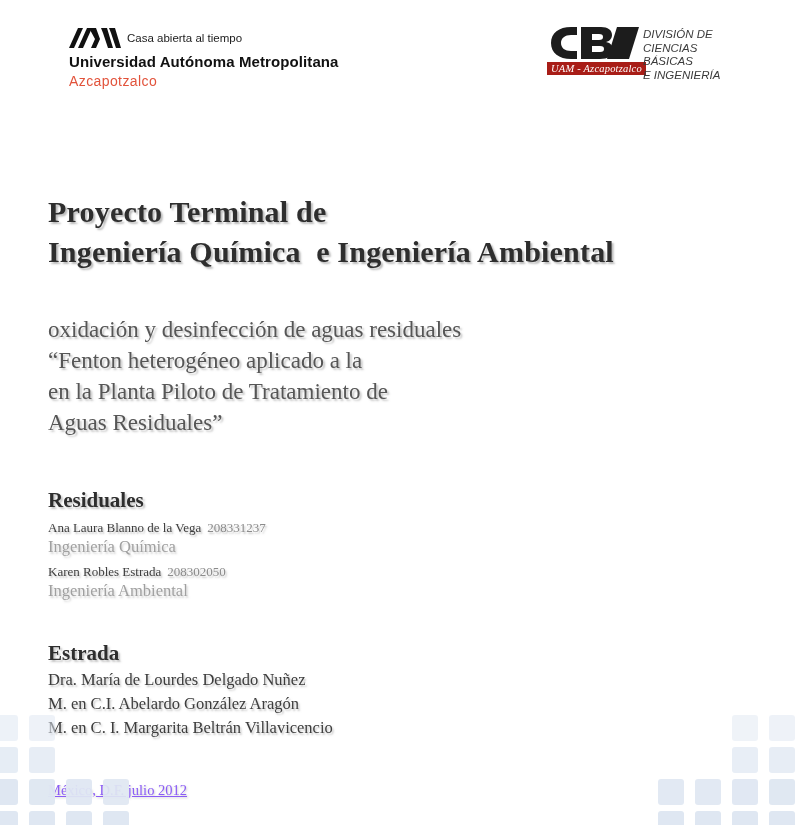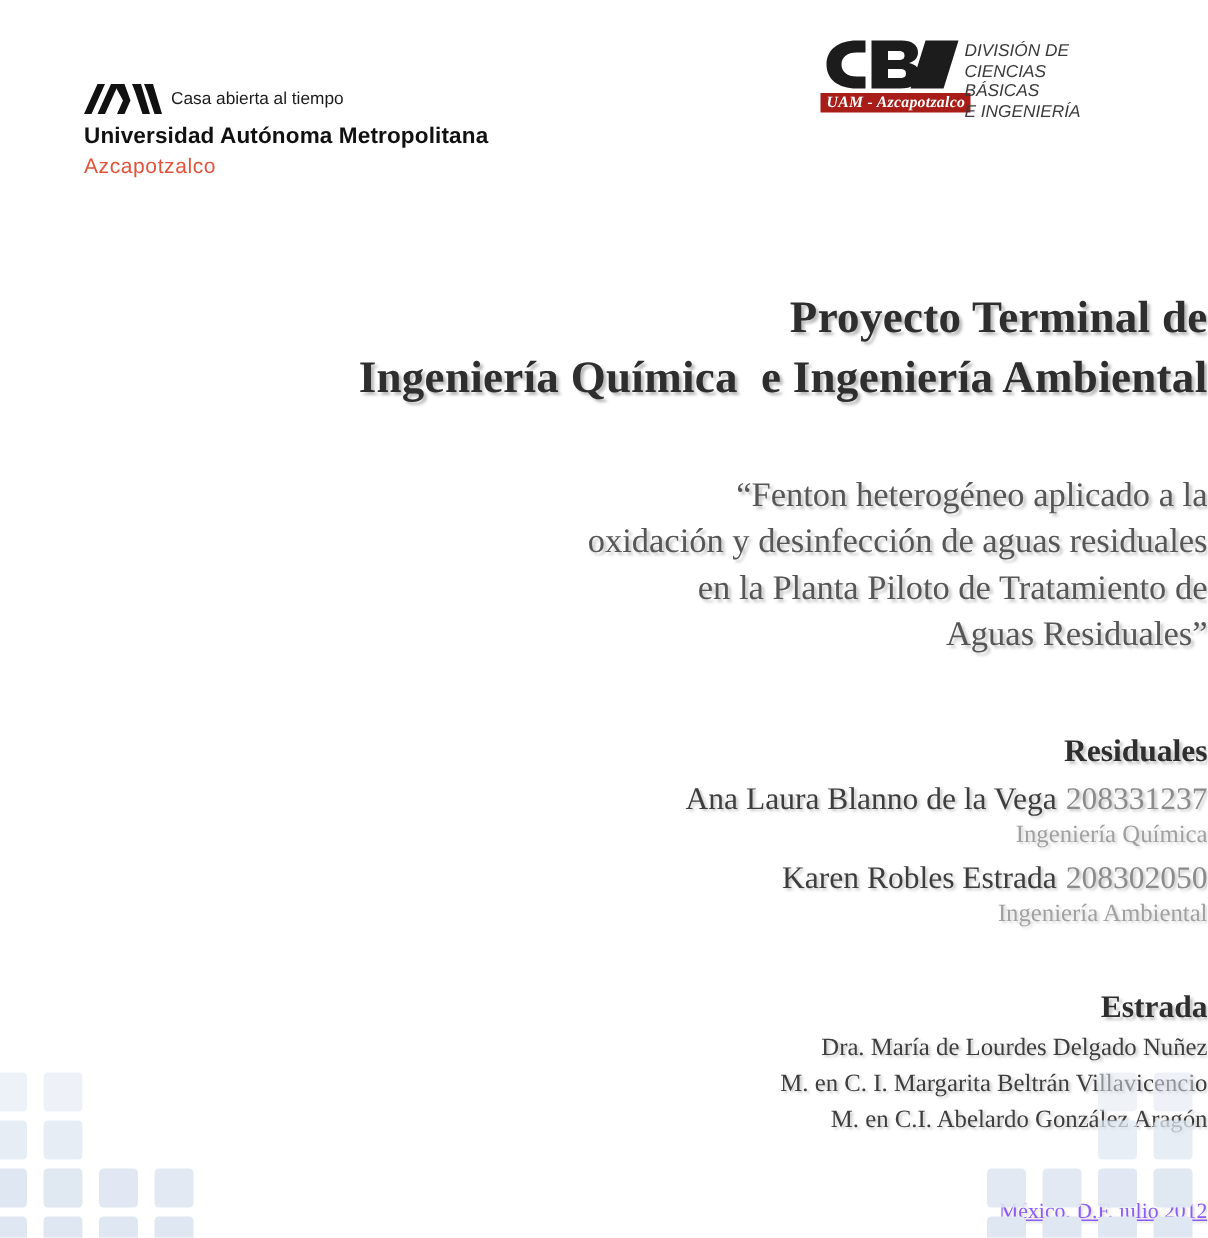"Casa abierta al tiempo" .uam-logo { left: 56px -> 69px; margin-top: 28px -> none }
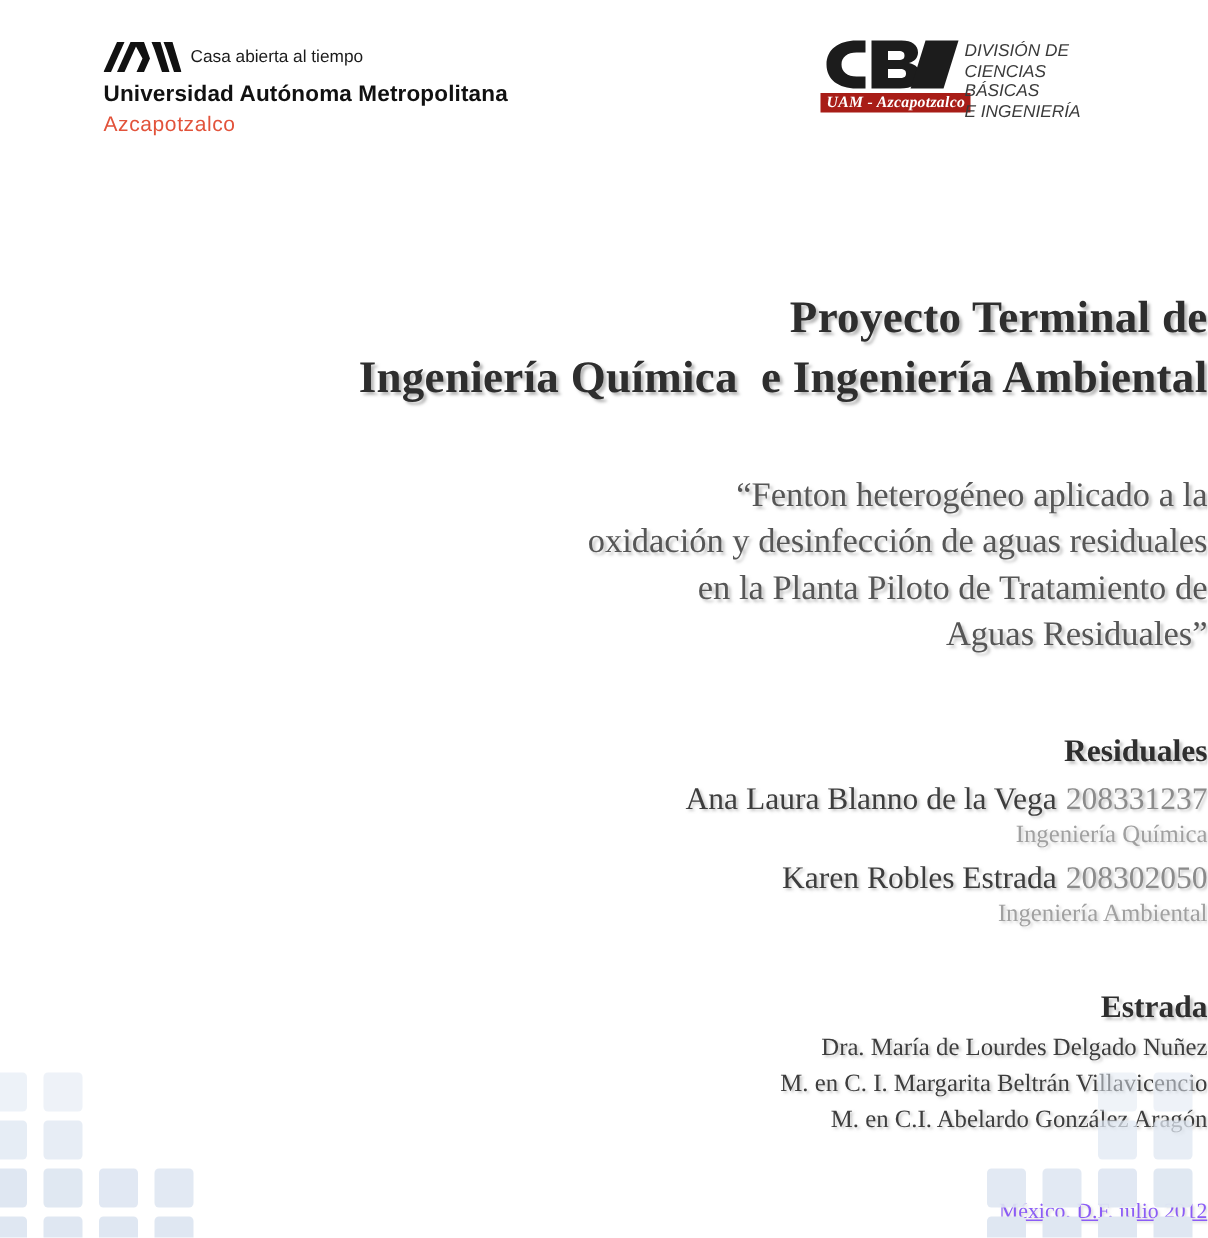"UAM - Azcapotzalco" .cbi-sub { font-weight: bold -> normal }
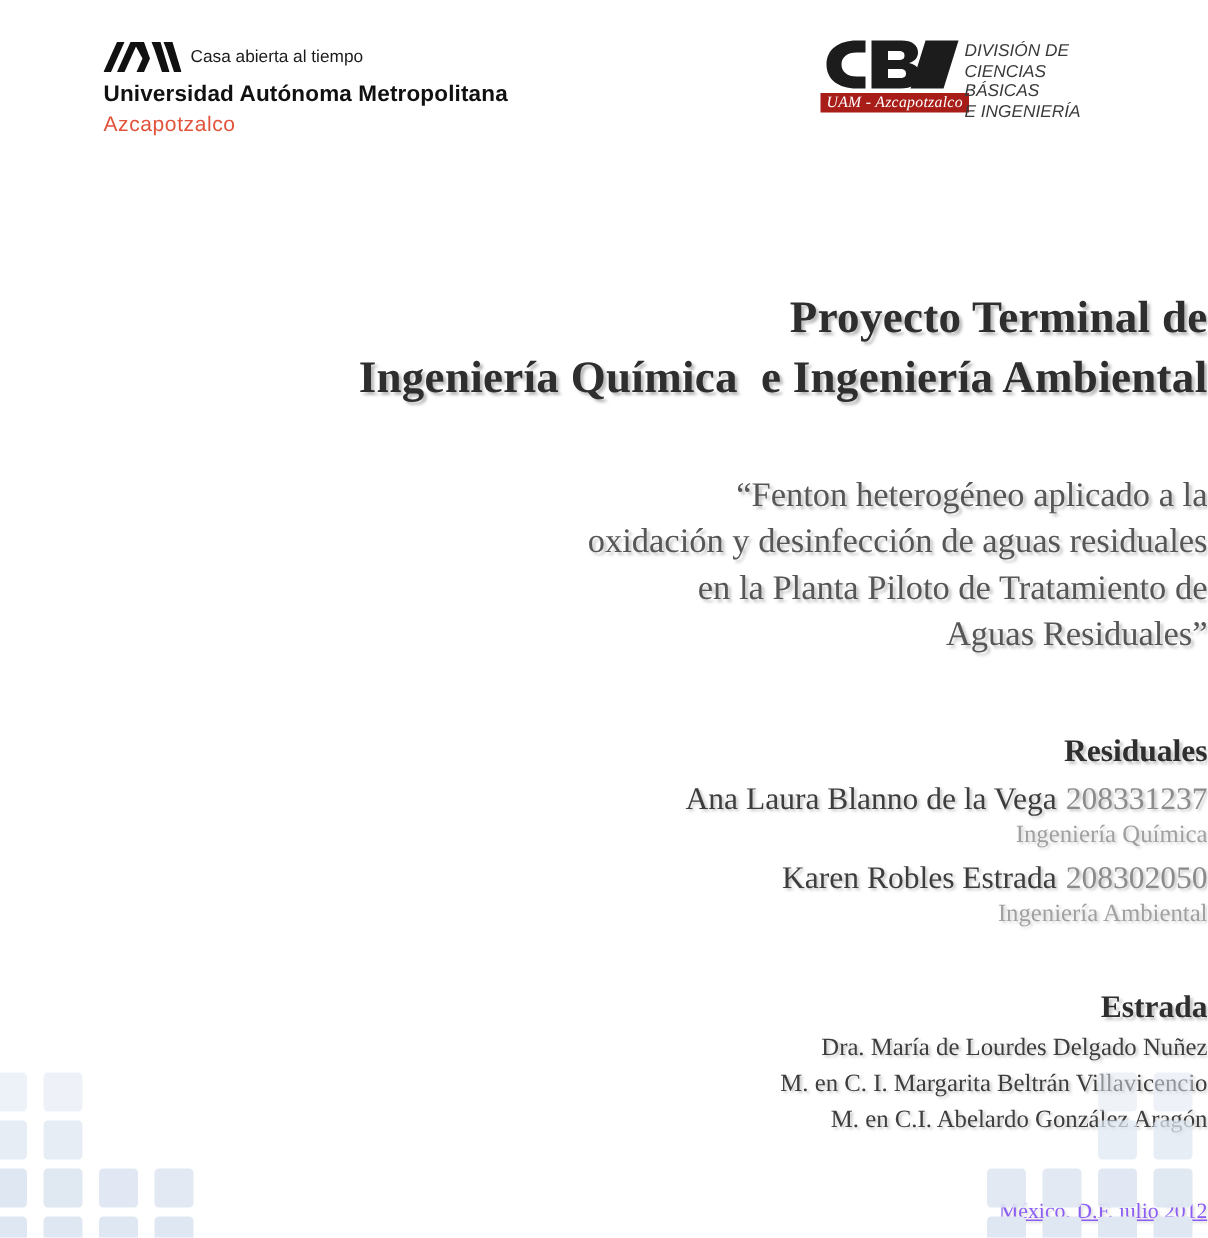"Proyecto Terminal de" .content { text-align: right -> left }
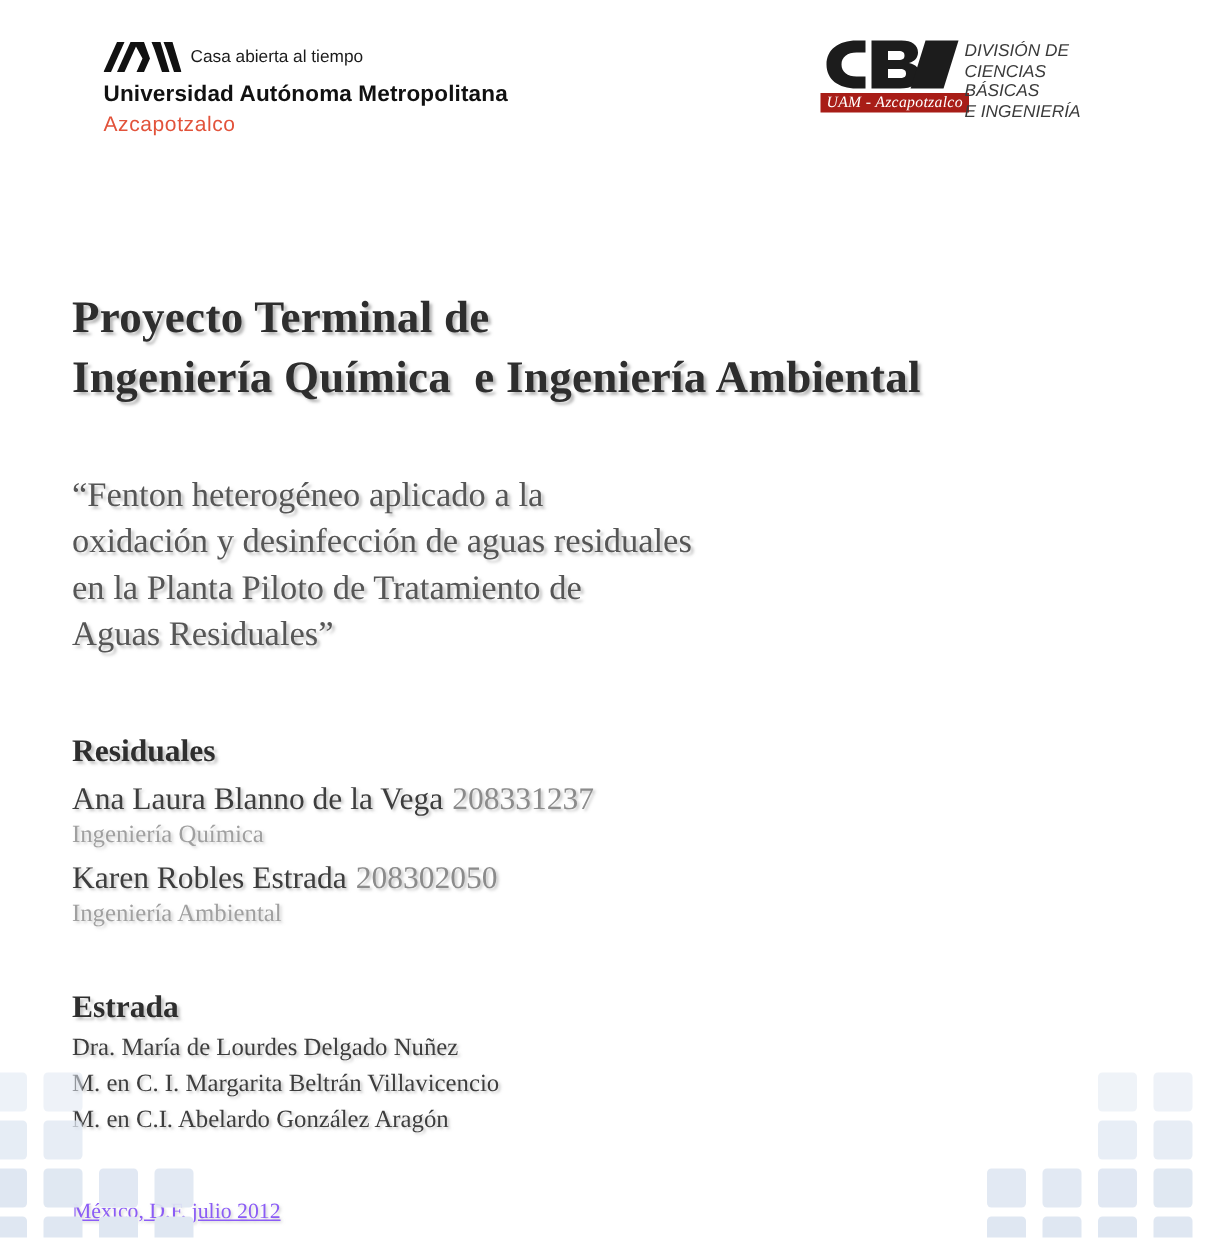"“Fenton heterogéneo aplicado a la" div { order: before "oxidación y desinfección de aguas" -> after "oxidación y desinfección de aguas" }
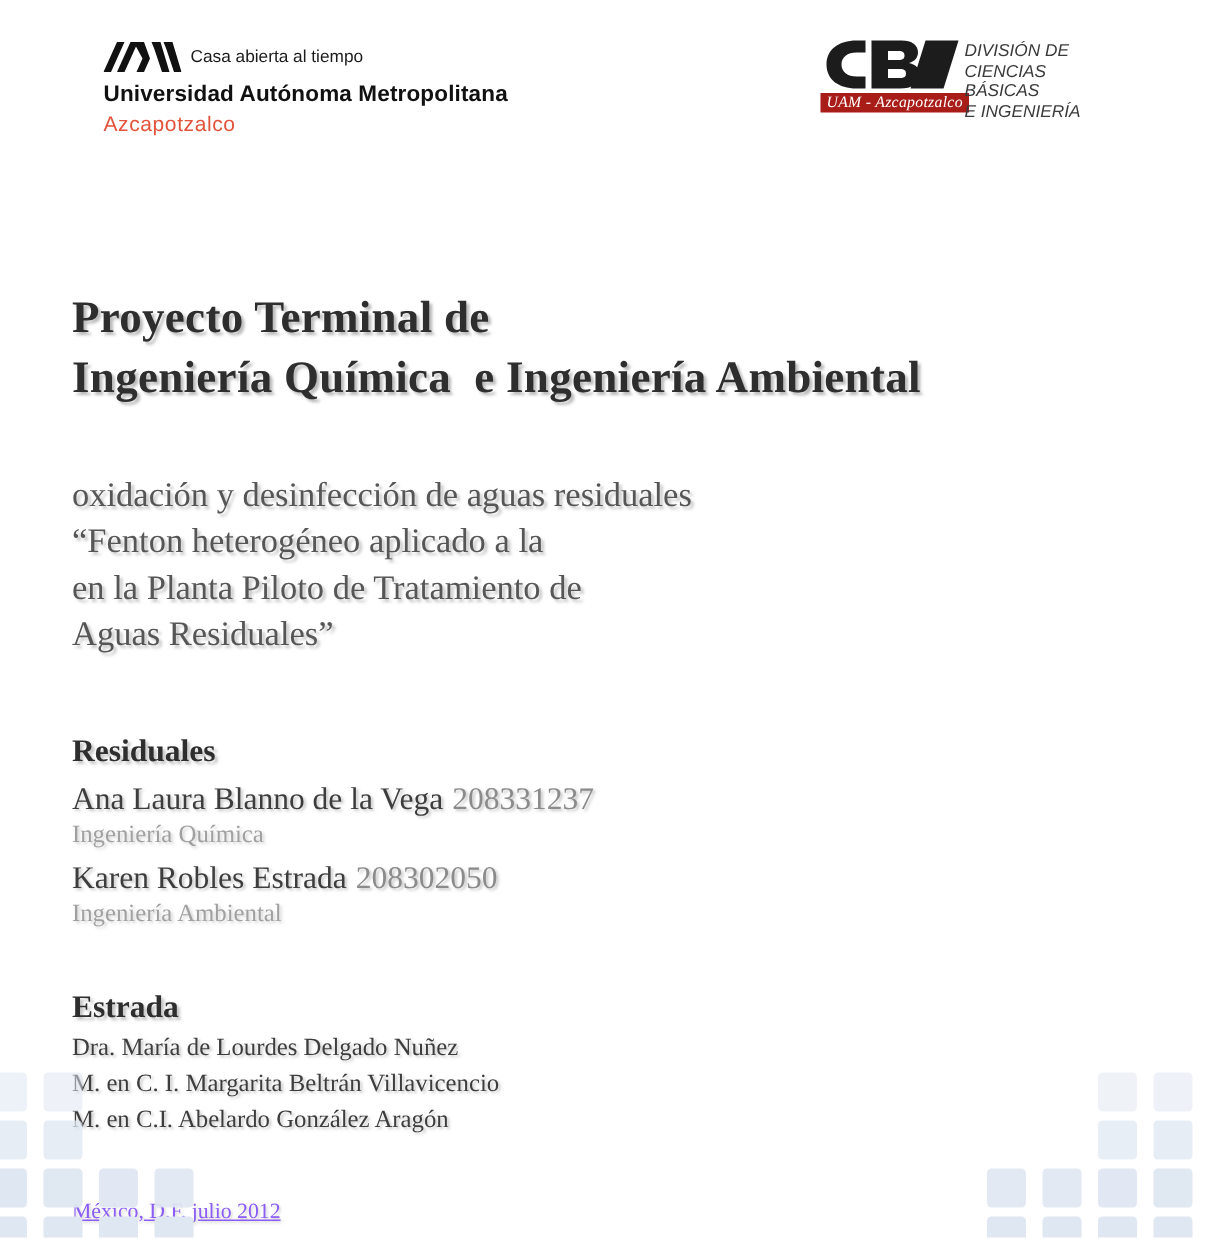"Ana Laura Blanno de la" .student { font-size: 21px -> 13px }
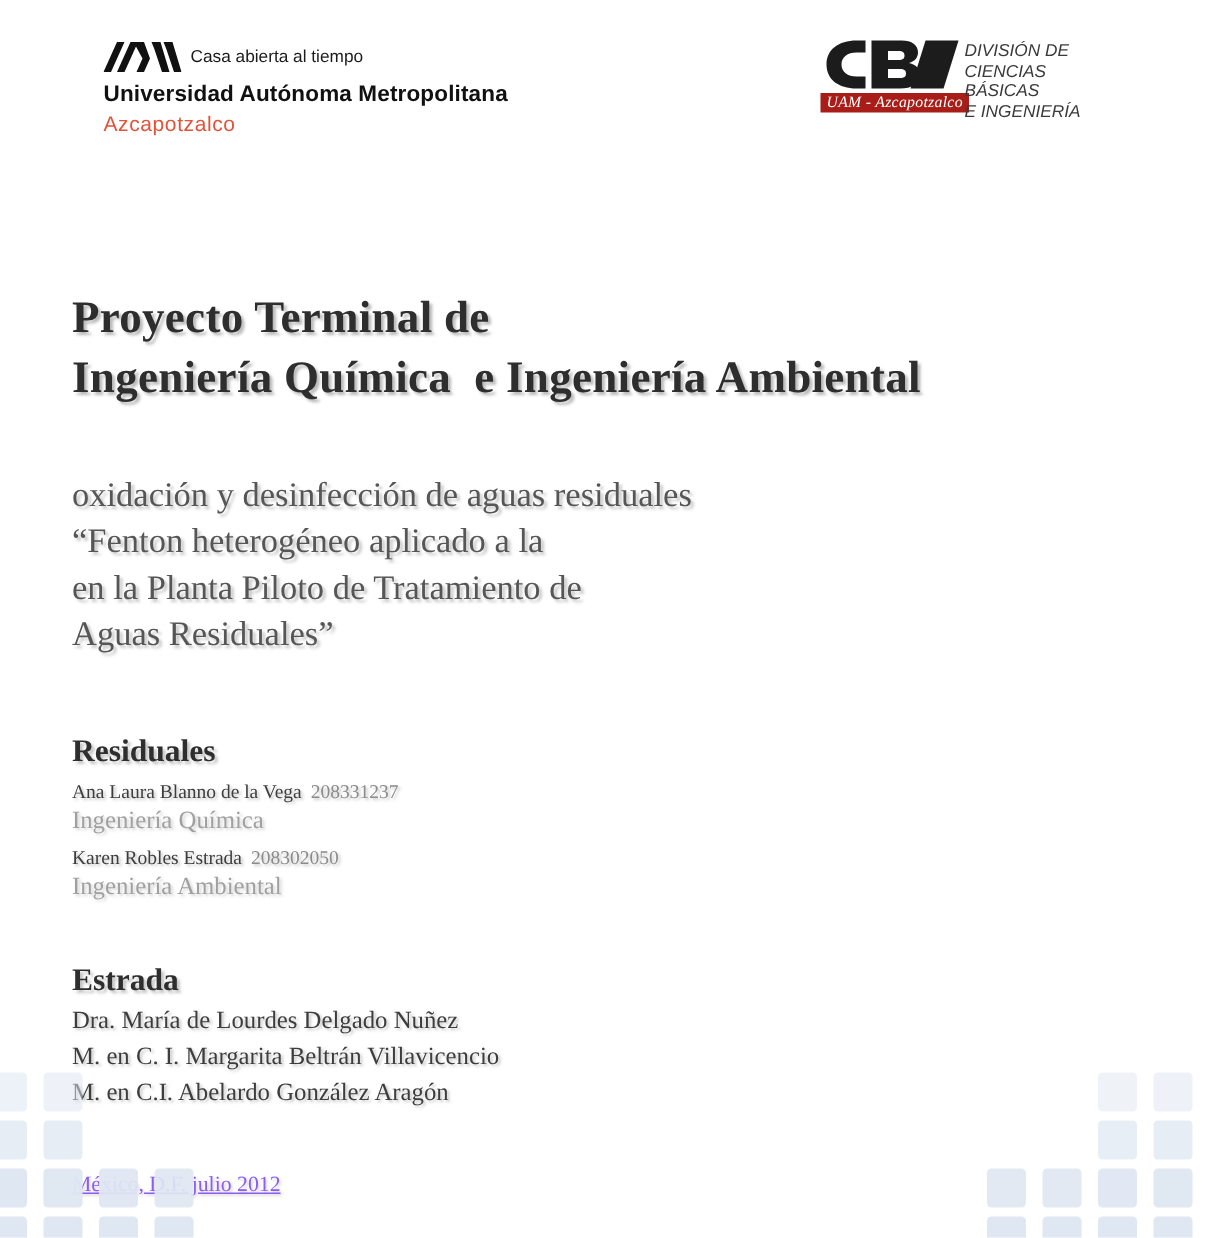"M. en C. I. Margarita" div.advisor { order: before "M. en C.I. Abelardo González" -> after "M. en C.I. Abelardo González" }
